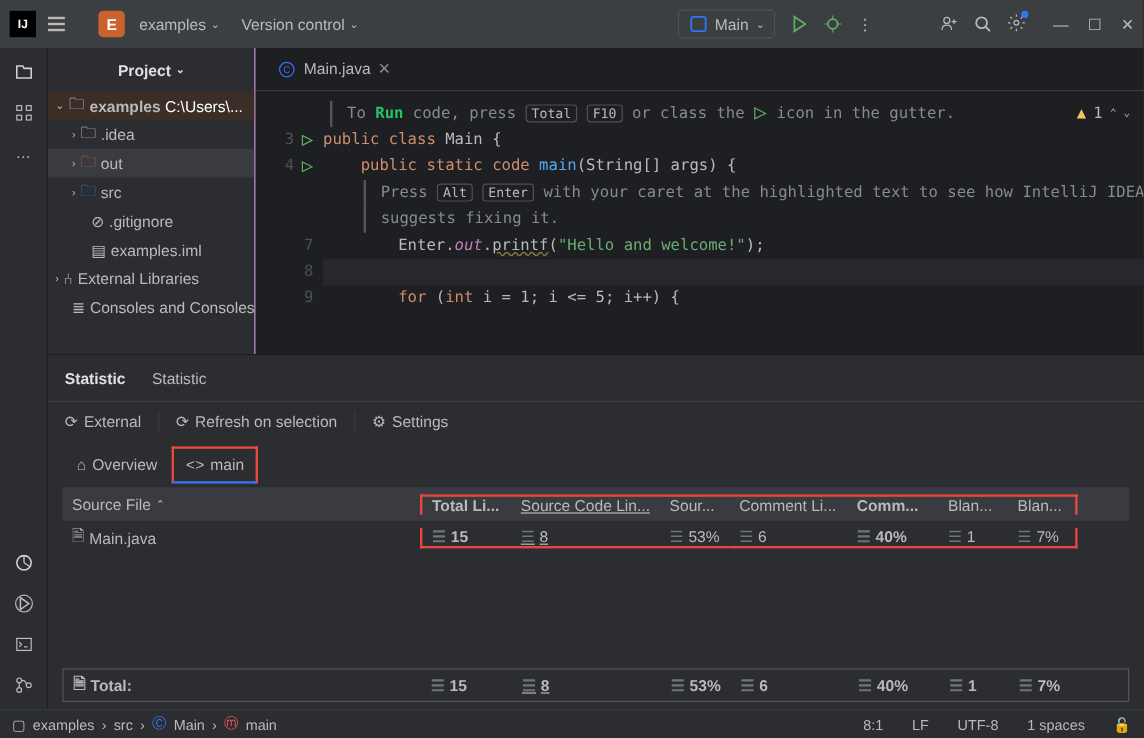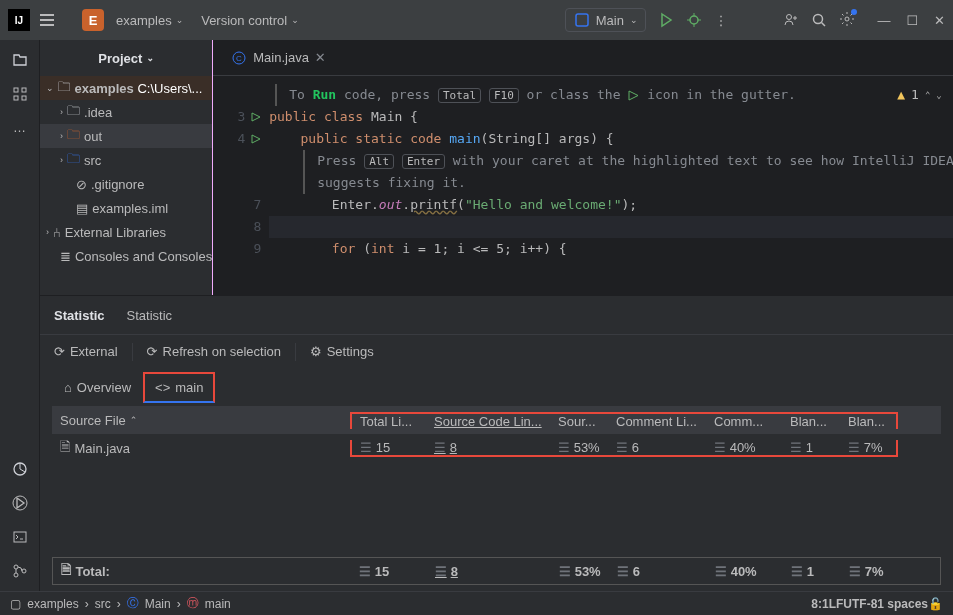"Total Li..." .col-n { font-weight: none -> bold }
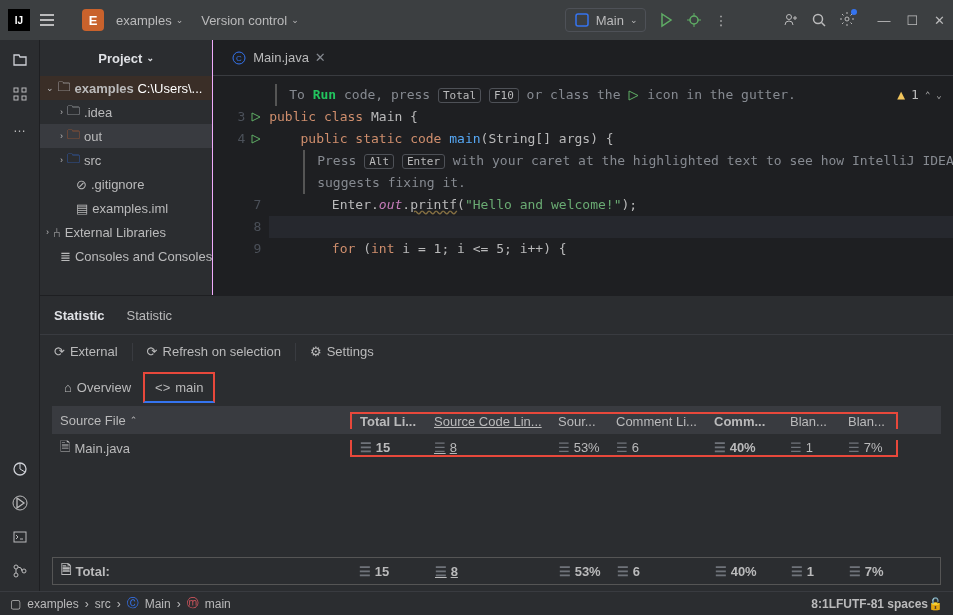"8:1" .sb-right { font-weight: bold -> none; gap: 0 -> 24px }
